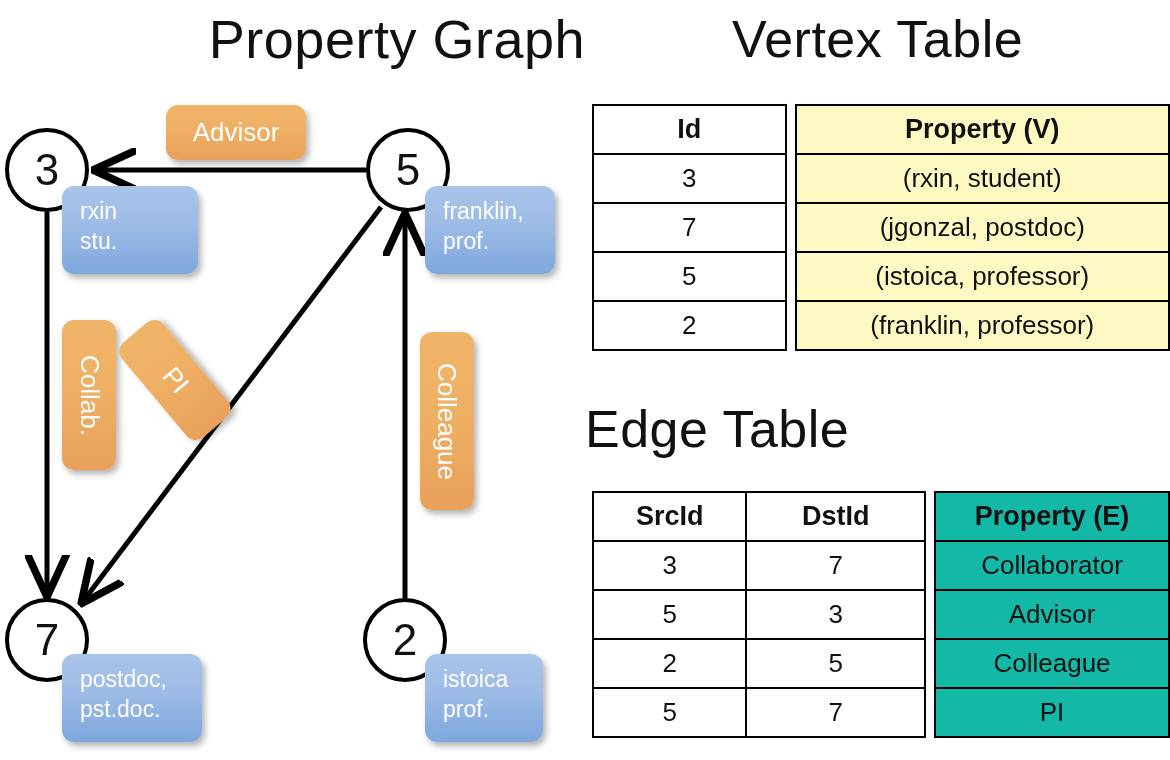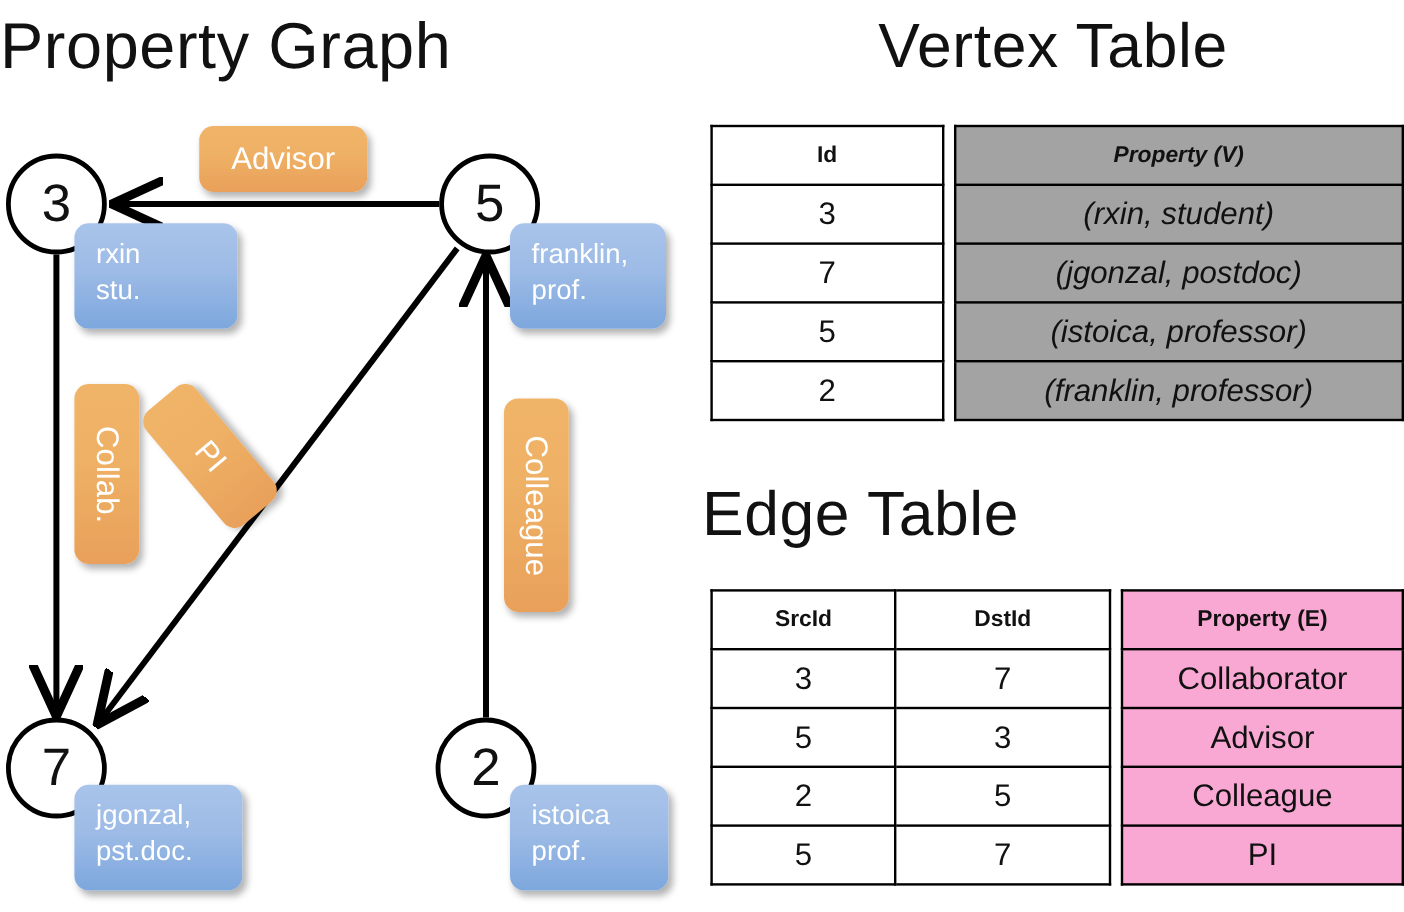"Property Graph" #title-property-graph { text-align: left -> right }
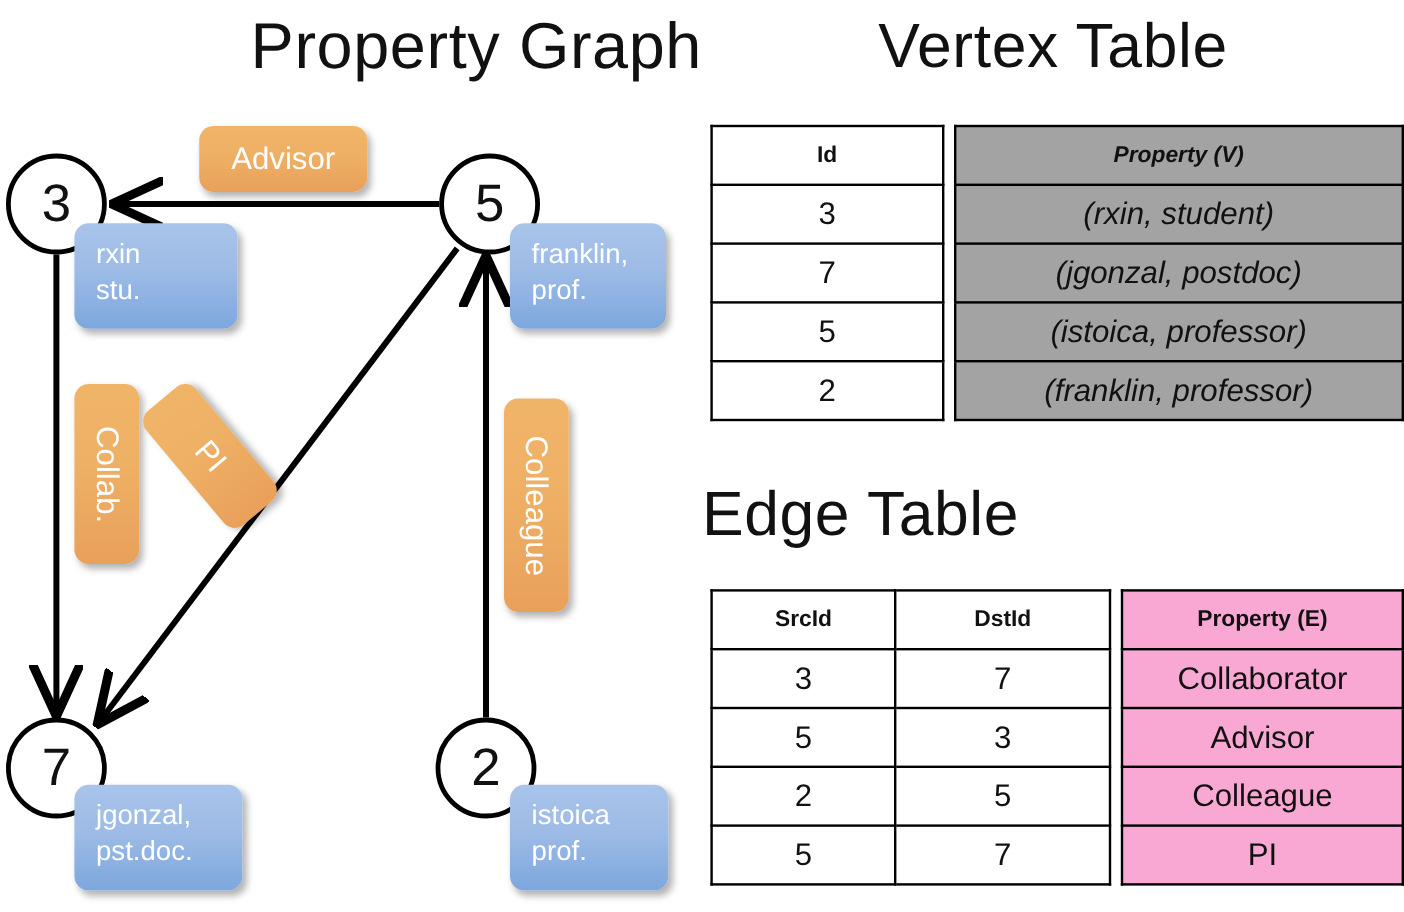"Id" .tbl th { font-size: 19px -> 27px }
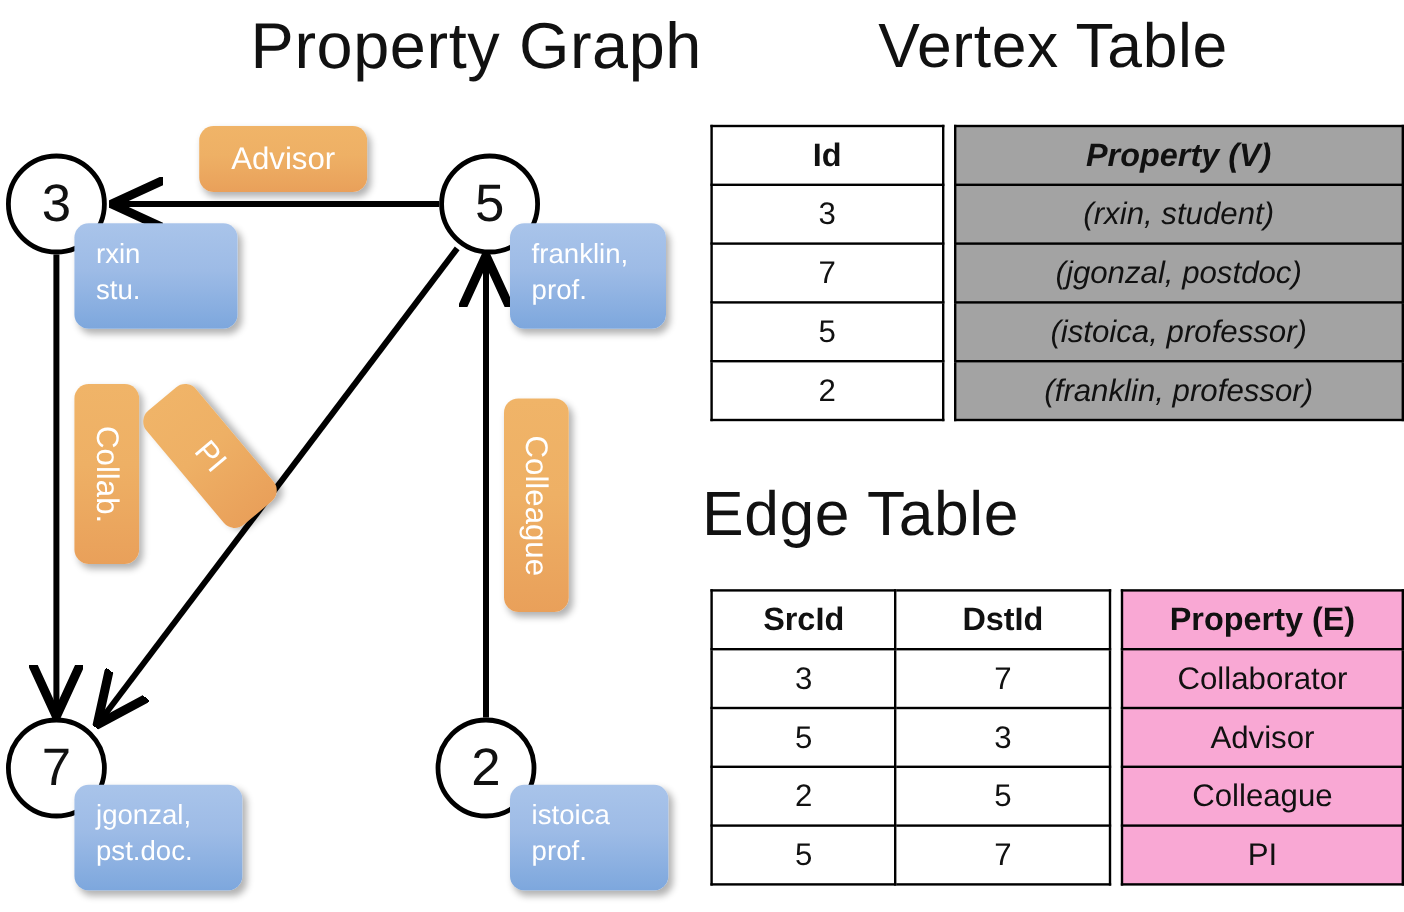"Property (V)" .tbl.prop-v th, .tbl.prop-v td { background: #a3a3a3 -> #fef9c3; font-style: italic -> none }
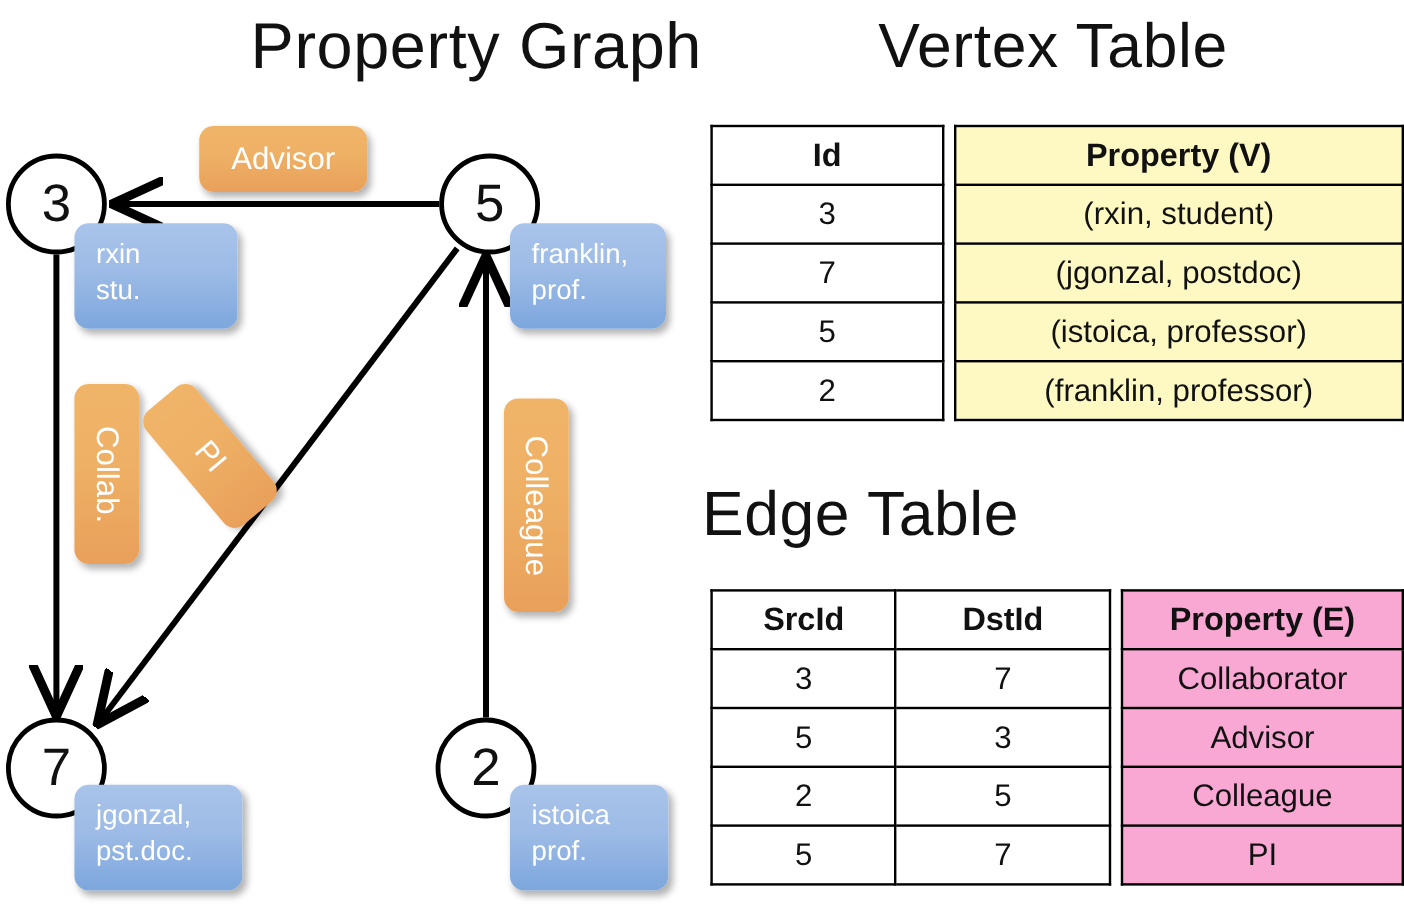"Property (E)" .tbl.prop-e th, .tbl.prop-e td { background: #f9a8d4 -> #14b8a6 }
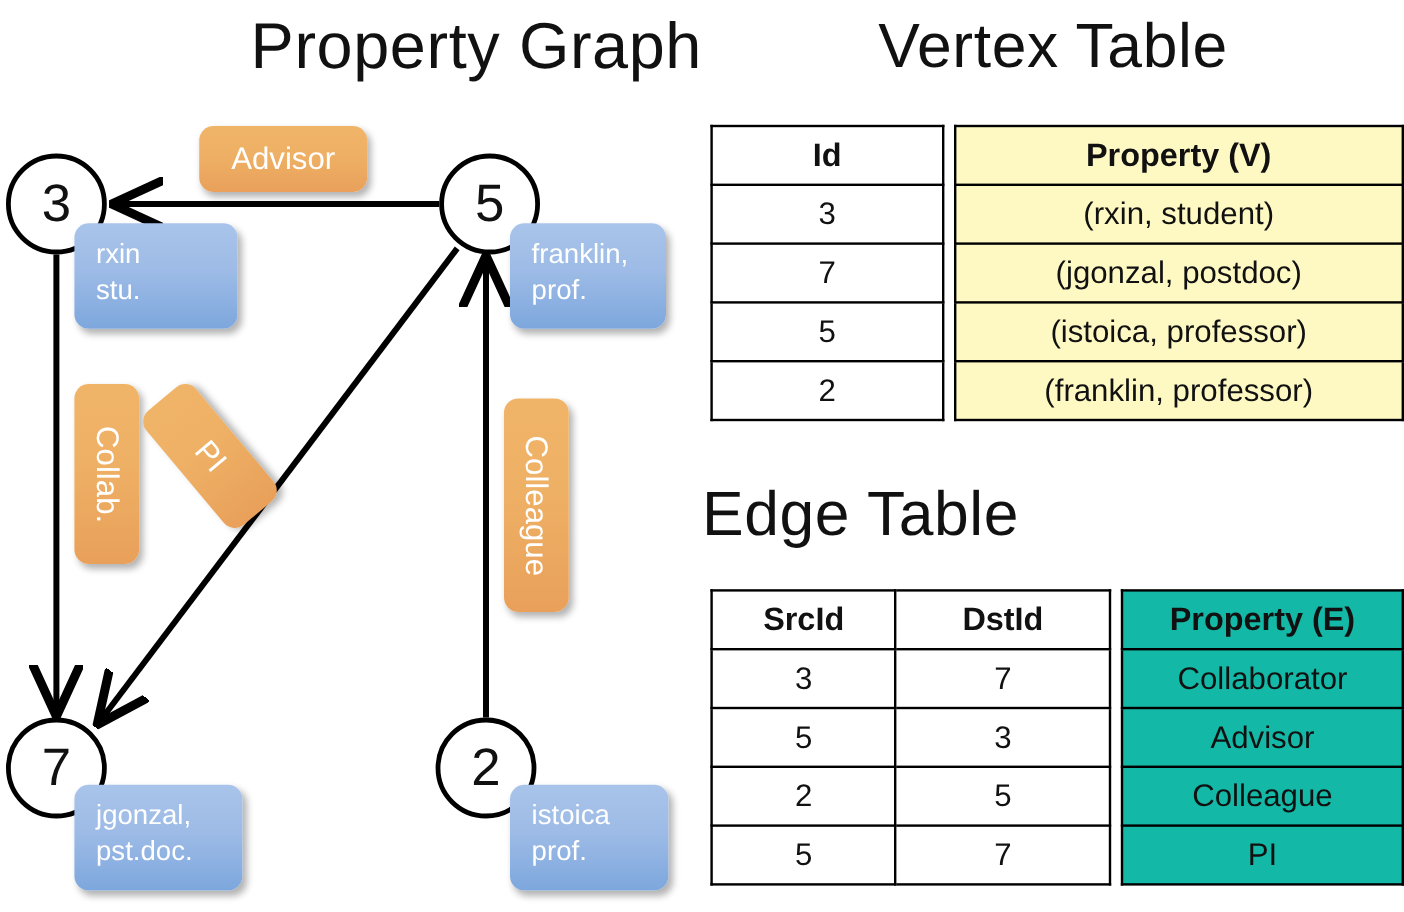"jgonzal," div { text: jgonzal -> postdoc }
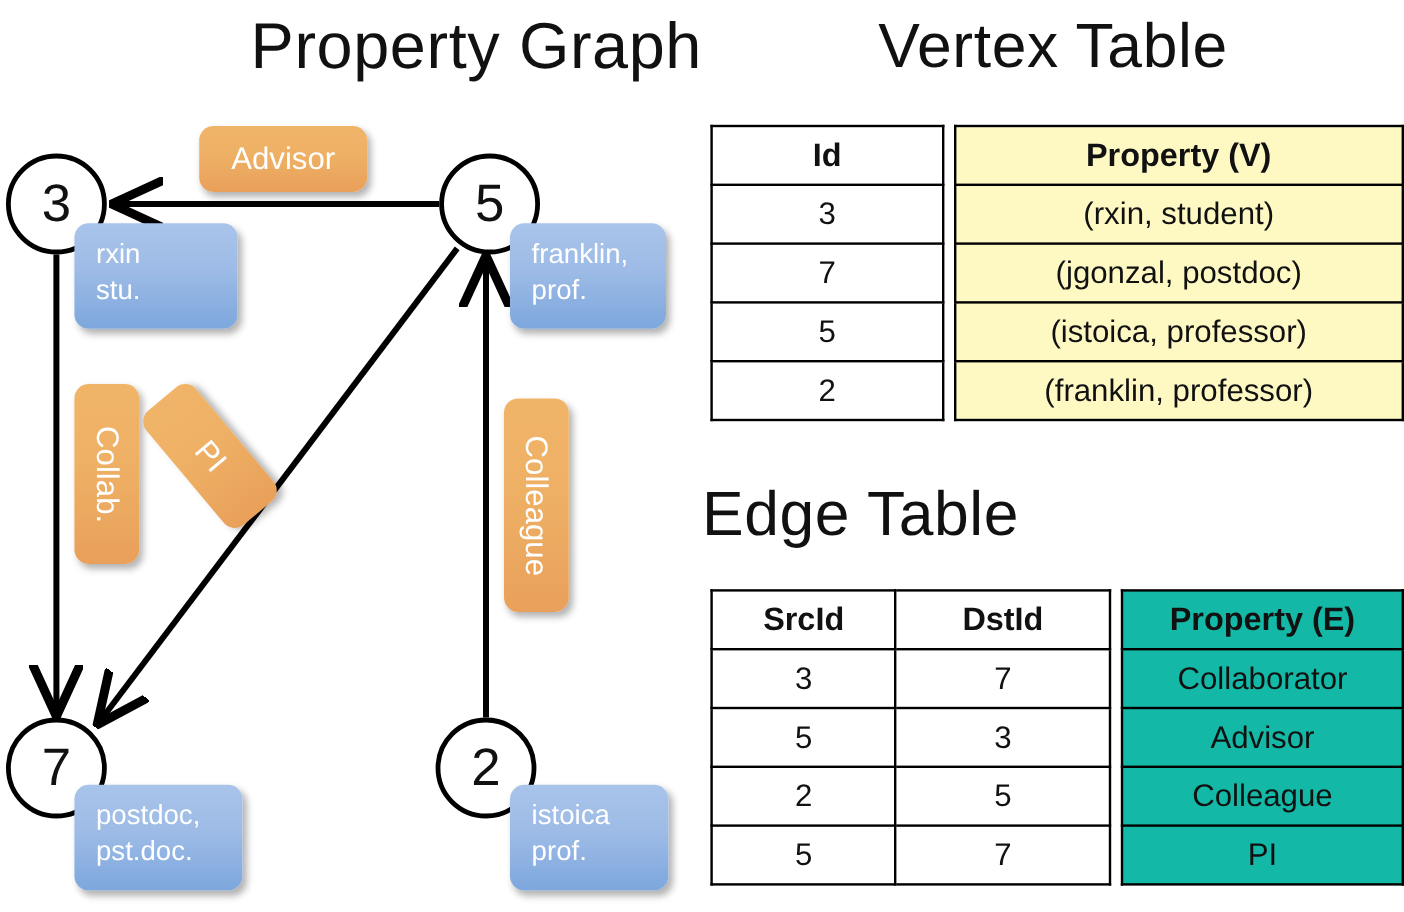"istoica" #vprop-istoica { width: 132px -> 118px }
